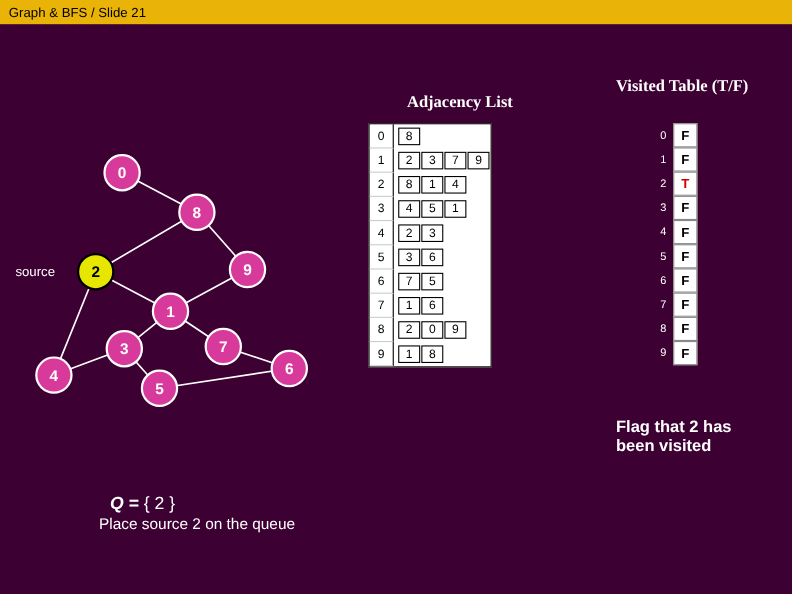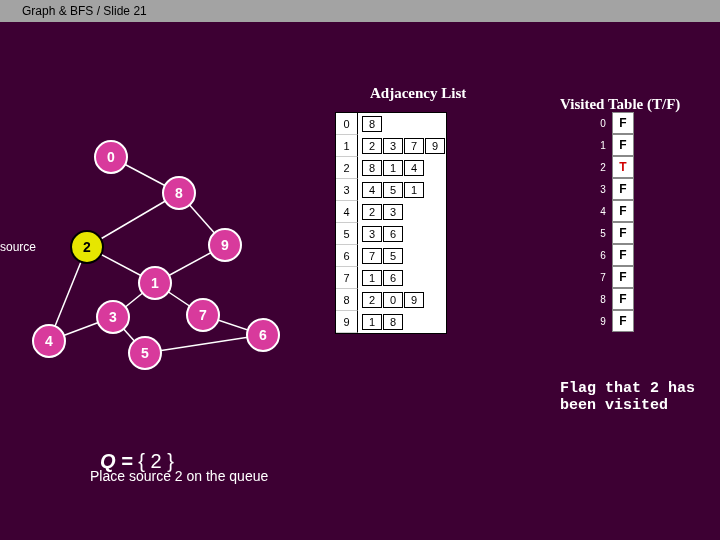"Graph & BFS / Slide" .header { background: #a3a3a3 -> #eab308; padding: 4px 22px -> 4px 8px }
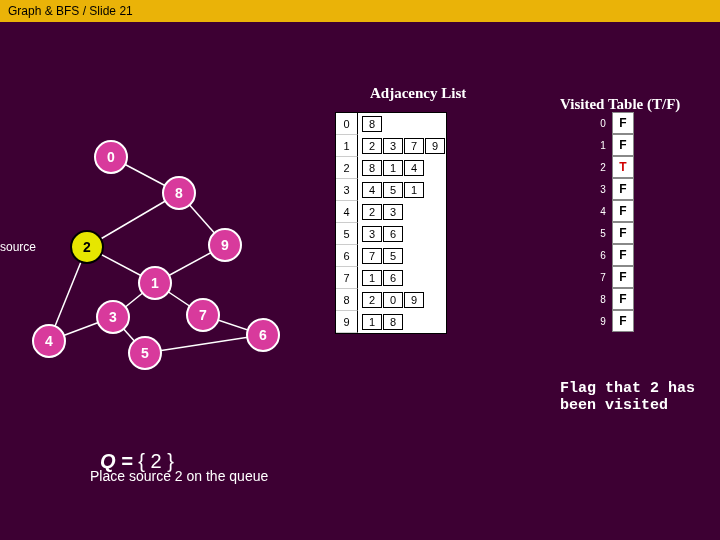"Visited Table (T/F)" .vis-title { top: 96px -> 71px }
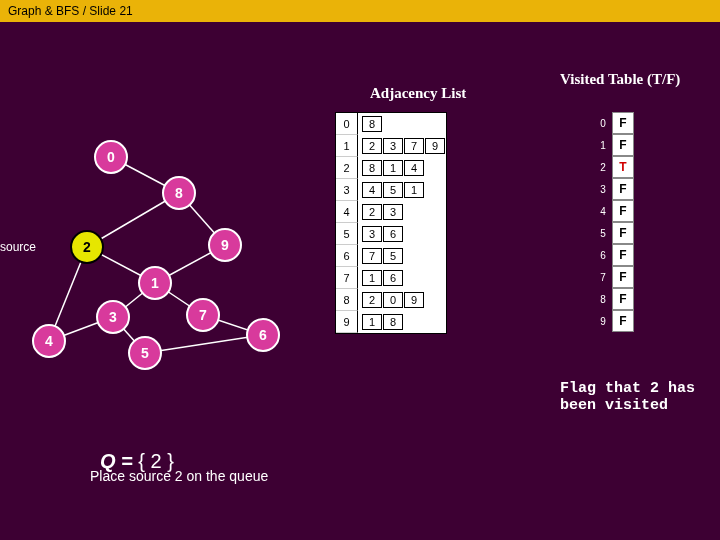"source" div.source-label { left: 0 -> 14px }
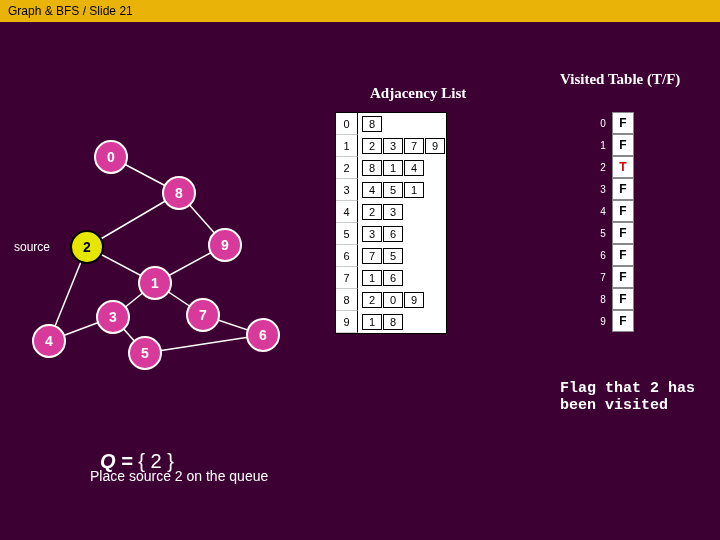"Flag that 2 has been" .flag-text { font-family: Liberation Mono, monospace -> none }
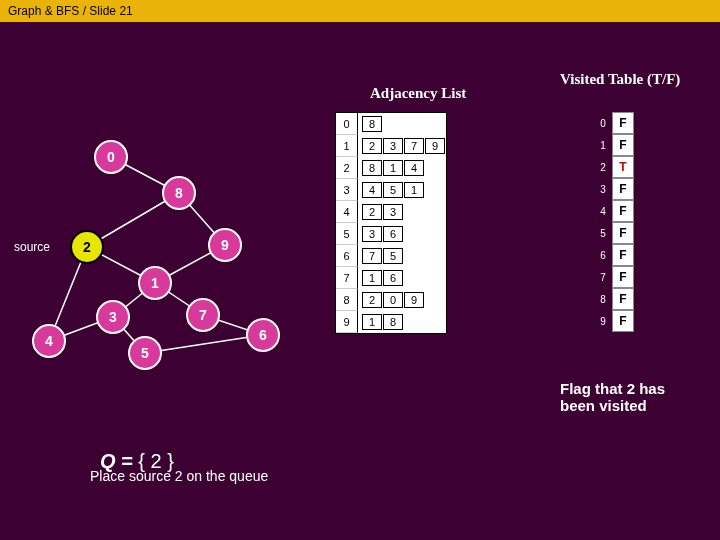"Q = { 2 }" .queue-line { font-size: 20px -> 16px }
